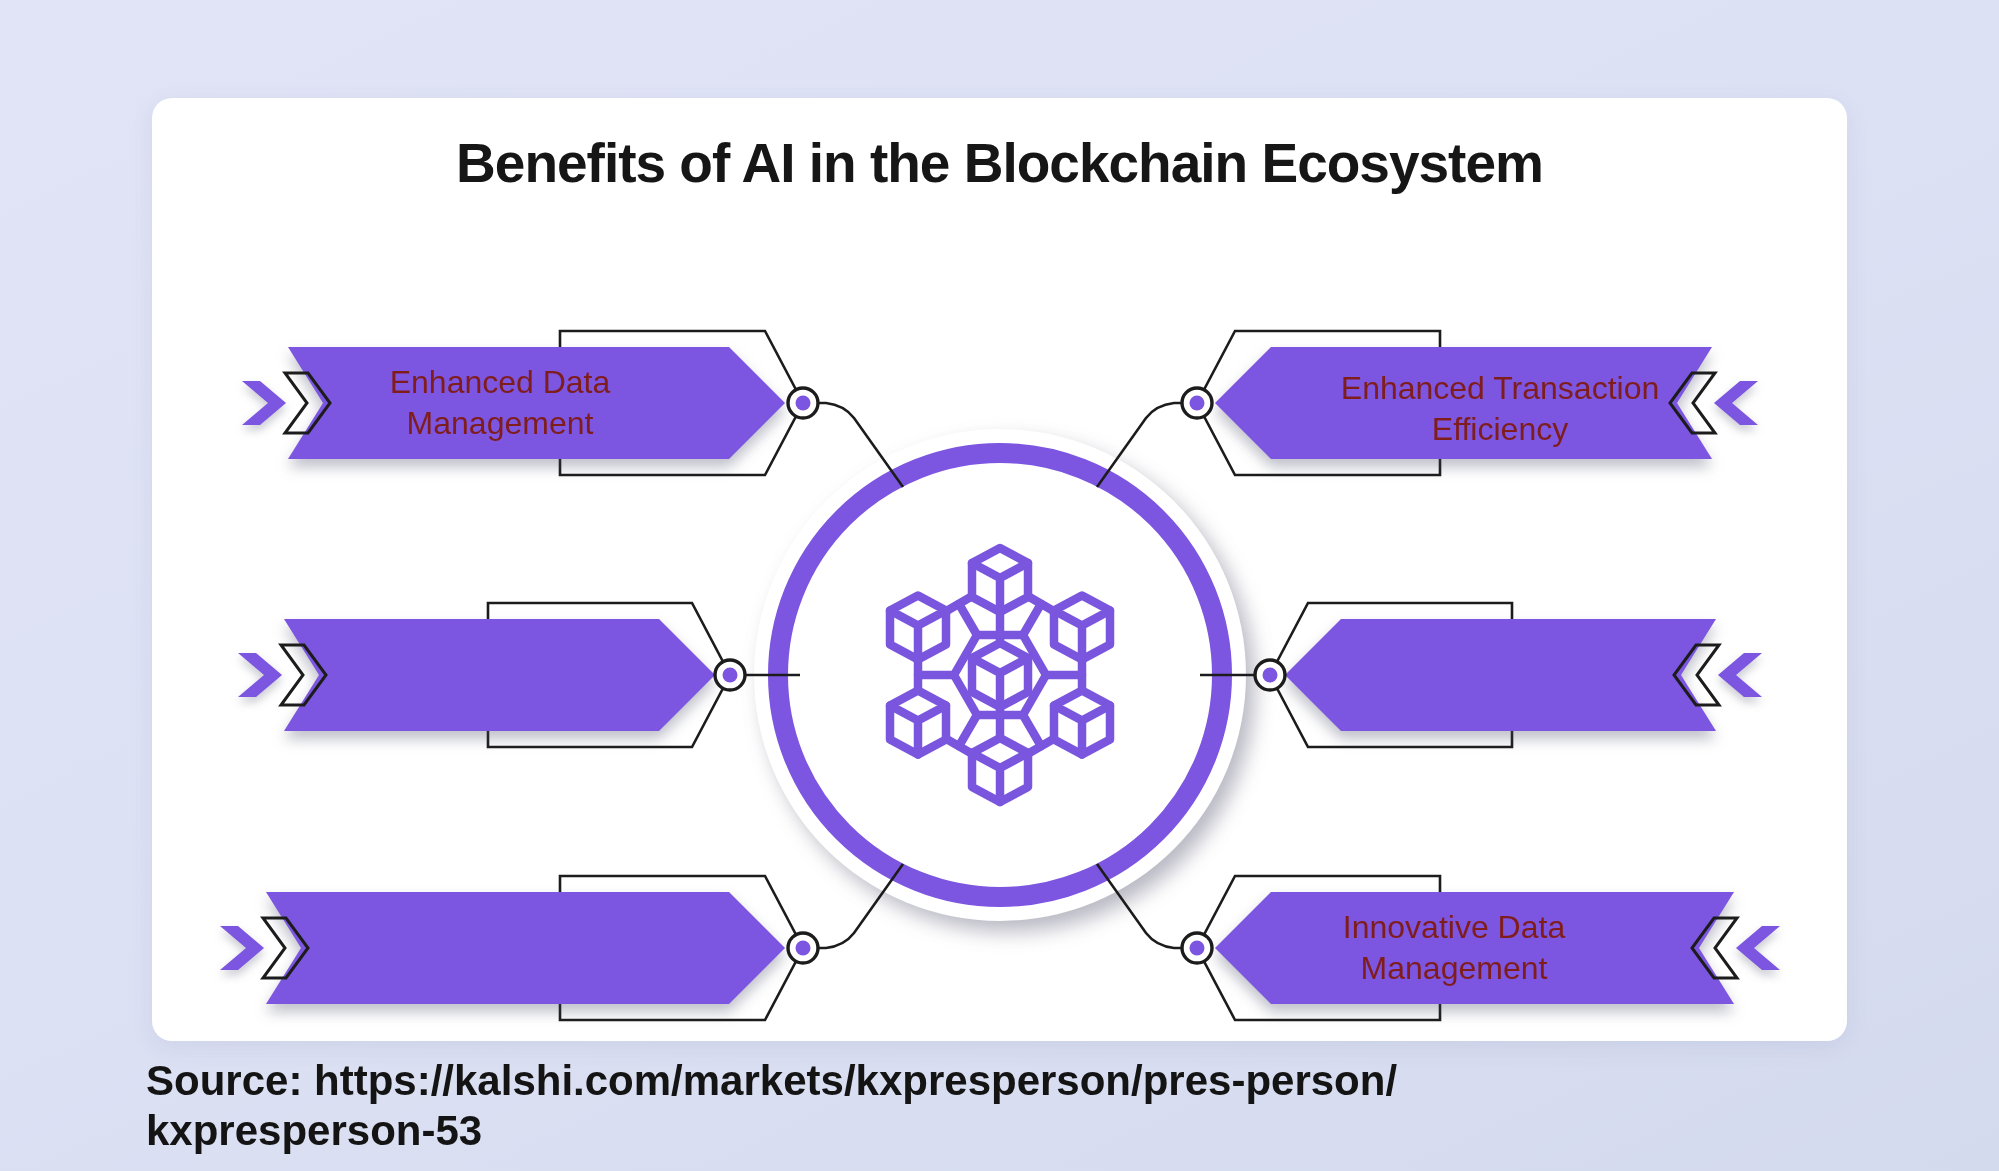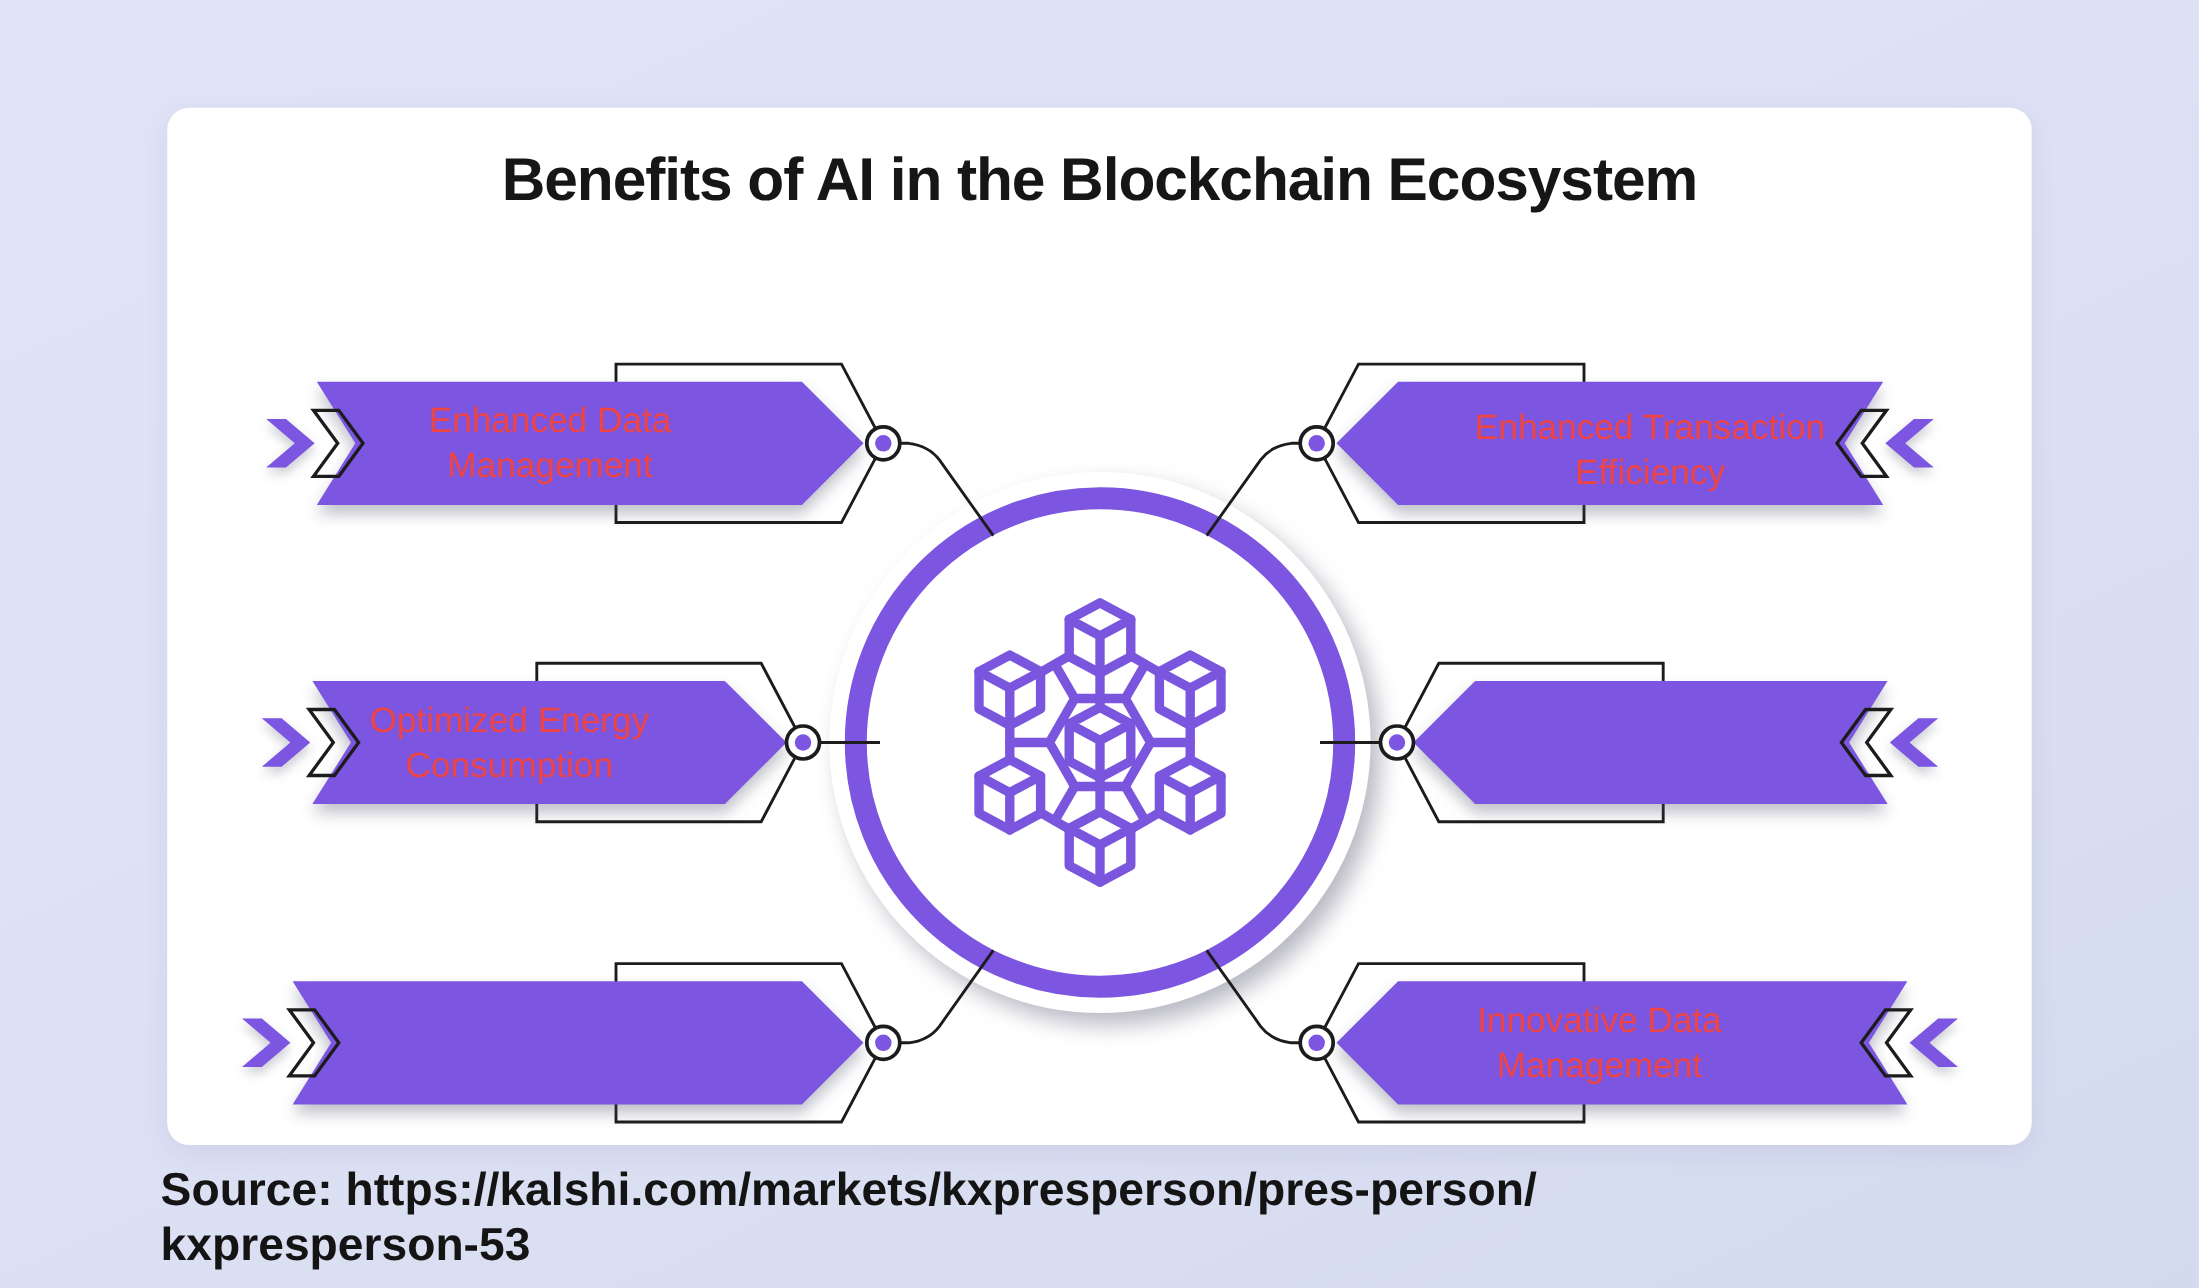"Enhanced Data Management" .btext { color: #ef4444 -> #7f1d1d }
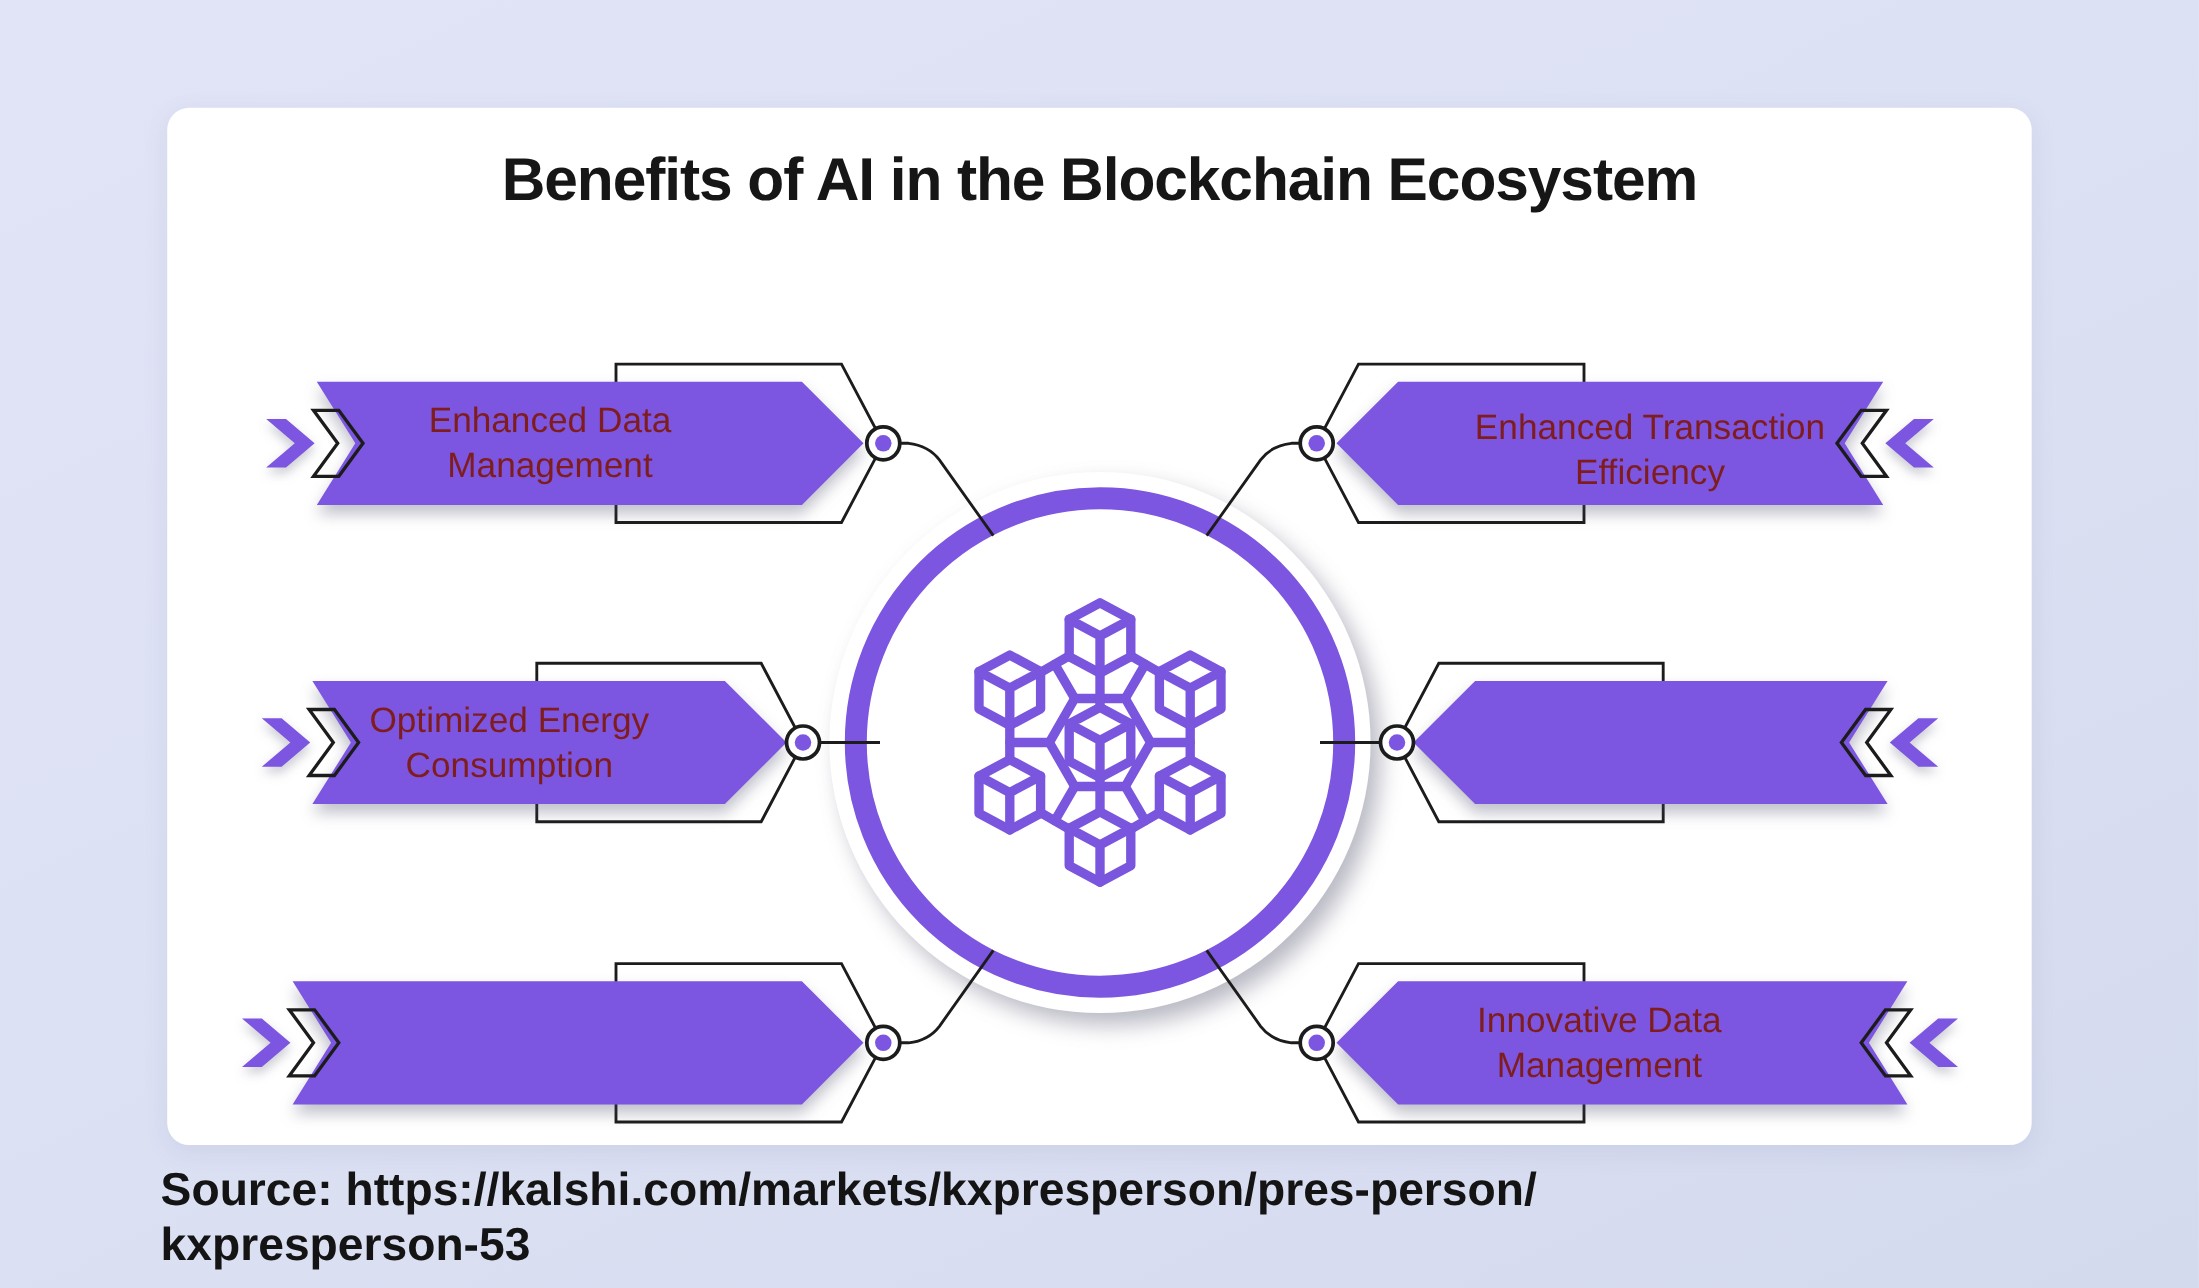"Optimized Energy Consumption" div.btext { html: <div> <span>Optimized Energy Consumption</span> </div> -> none }
